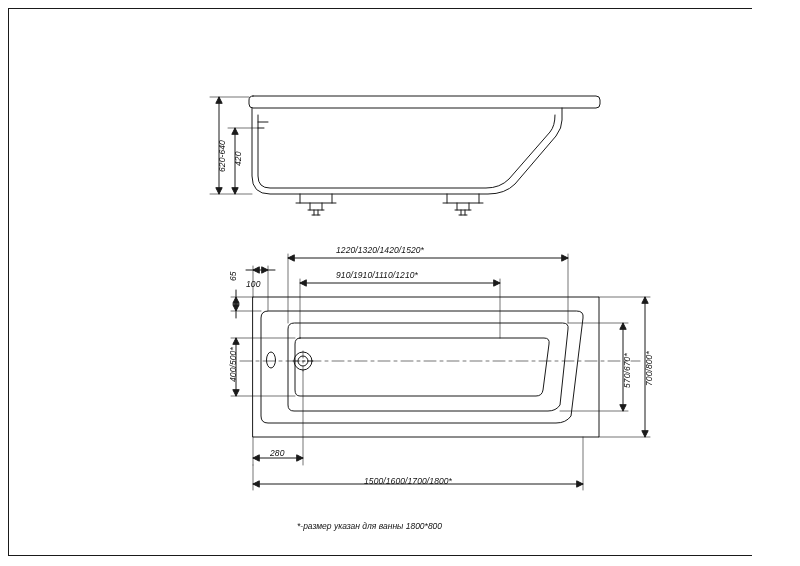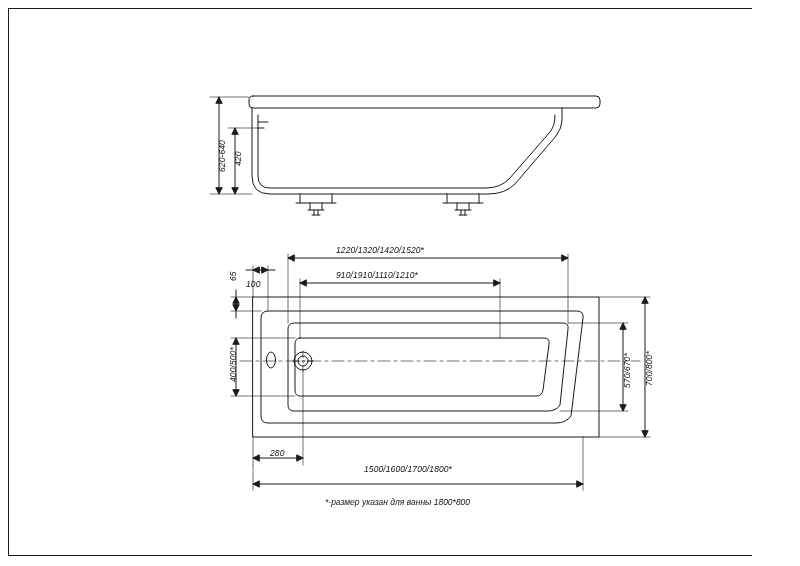"1500/1600/1700/1800*" div.lbl { top: 464px -> 476px }
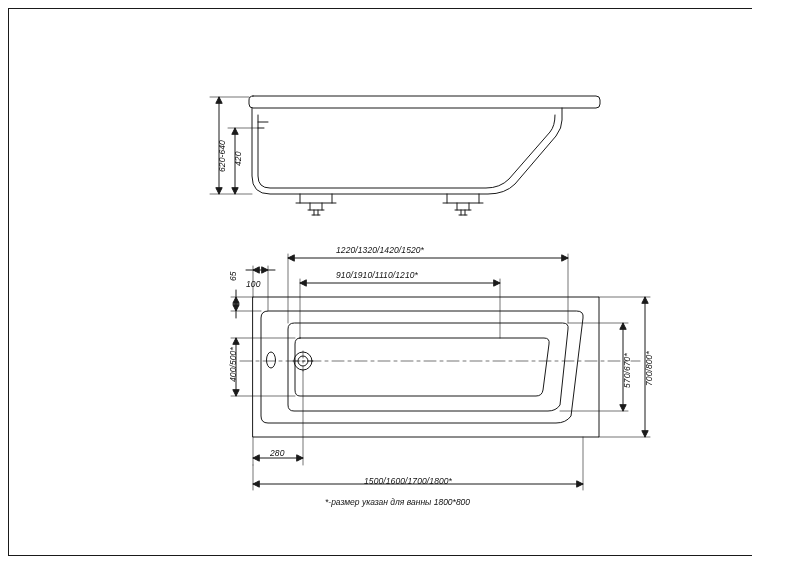"*-размер указан для ванны 1800*800" div.note { margin-left: 28px -> none; top: 497px -> 521px }
